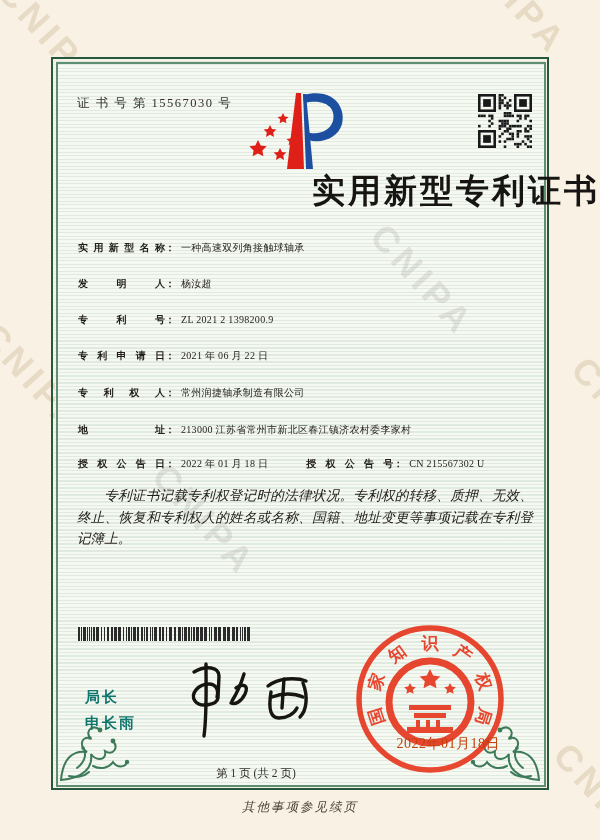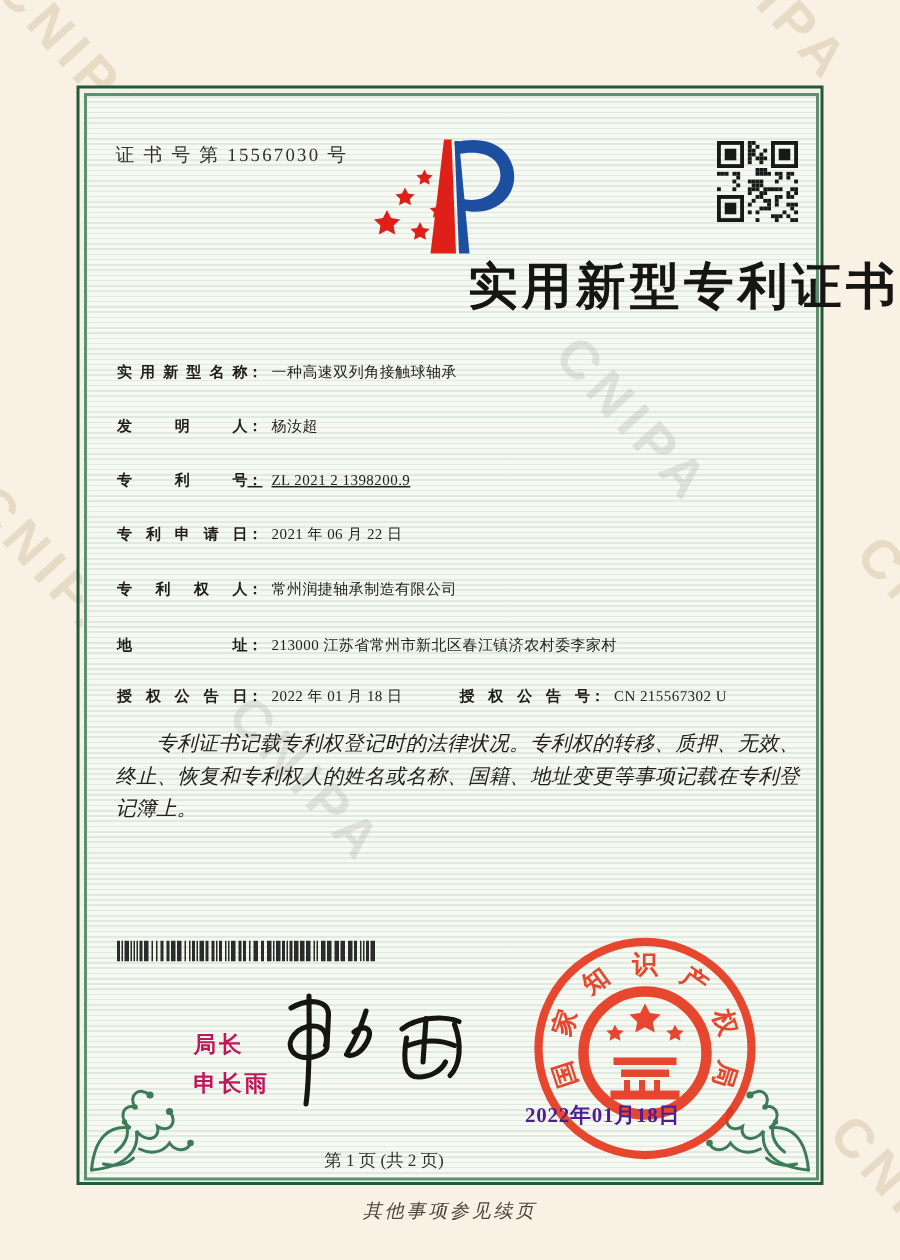"专利号： ZL 2021 2 1398200.9" div.abs { text-decoration: underline -> none }
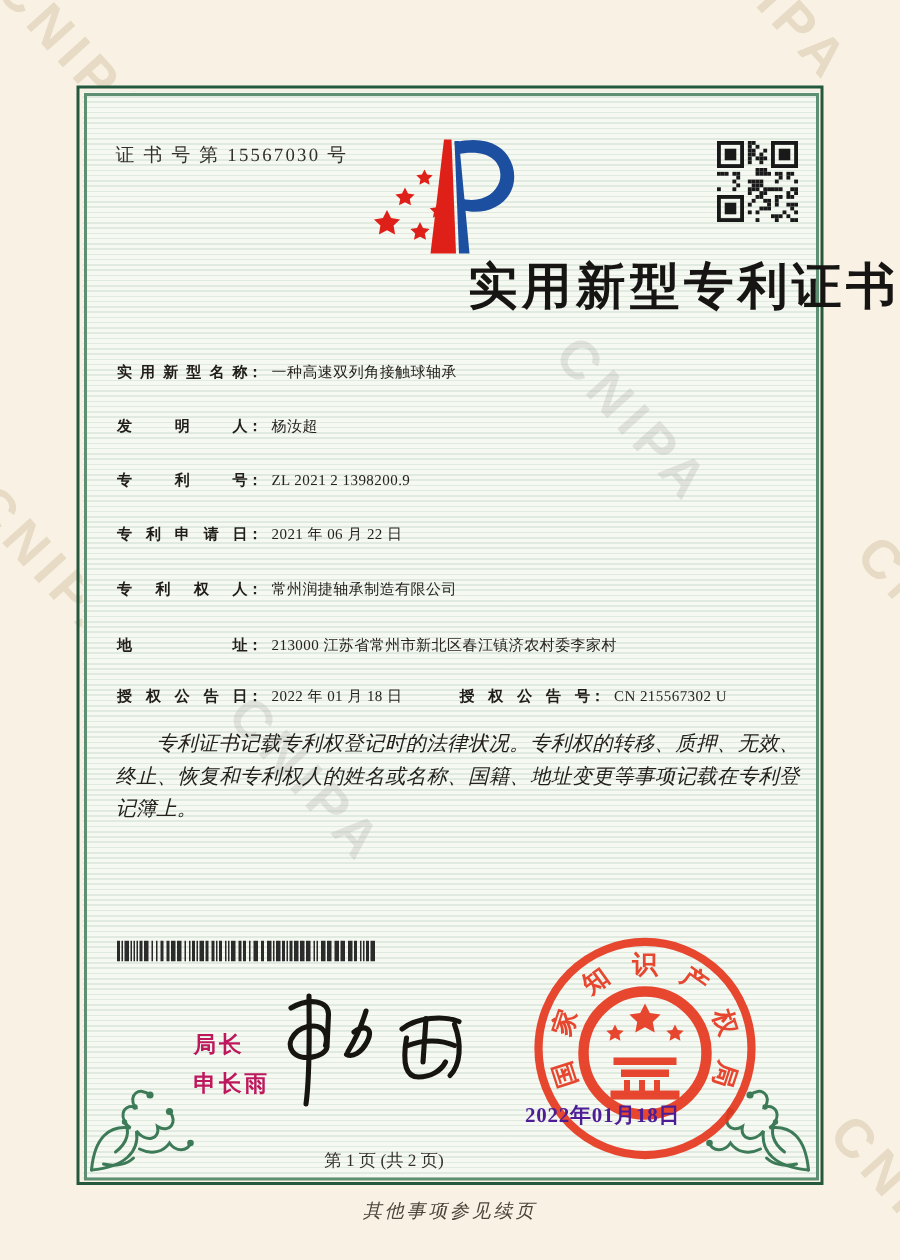"局长" .signer { color: #be185d -> #0f766e; margin-left: 44px -> none }
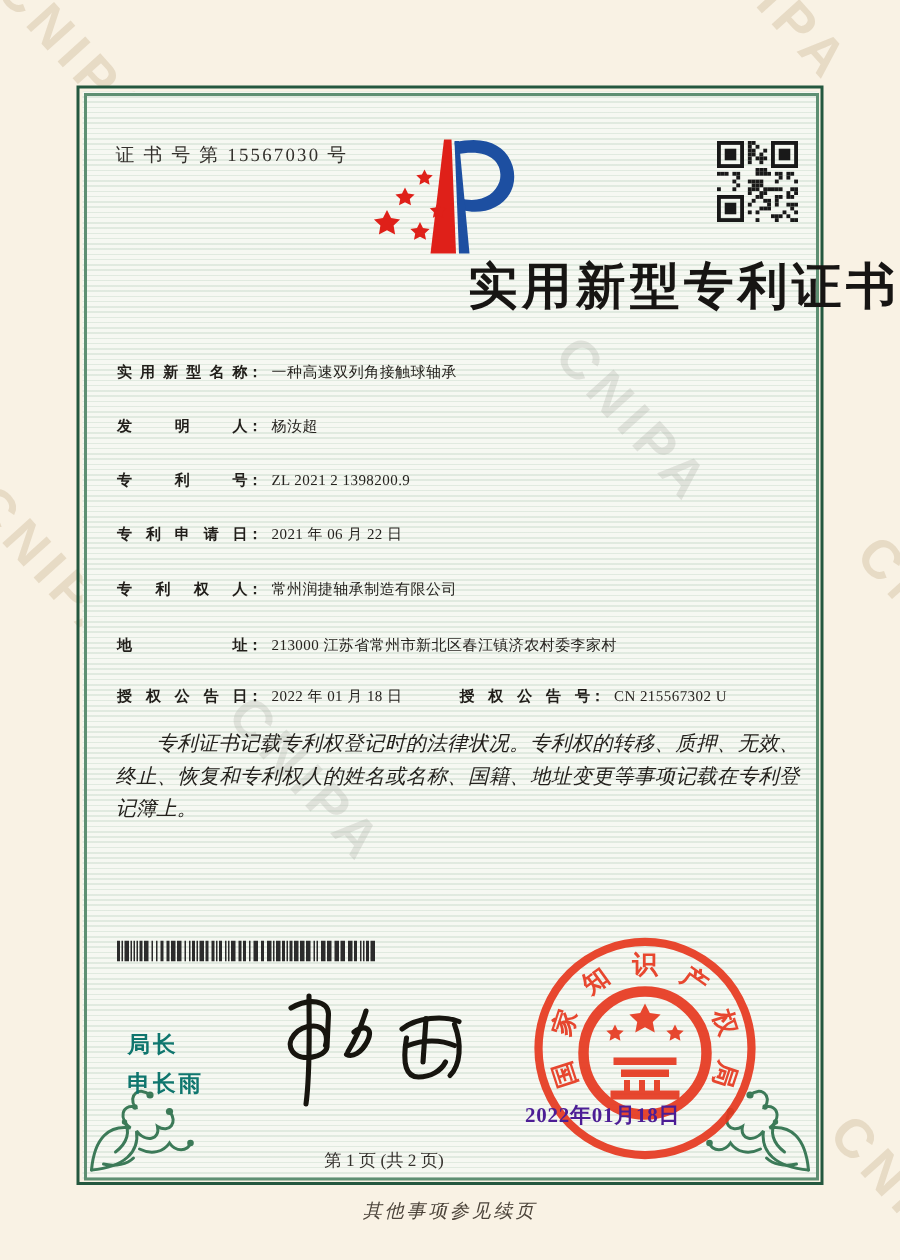"2022年01月18日" .seal-date { color: #4c1d95 -> #c2410c; font-weight: 700 -> 400; text-align: left -> right }
